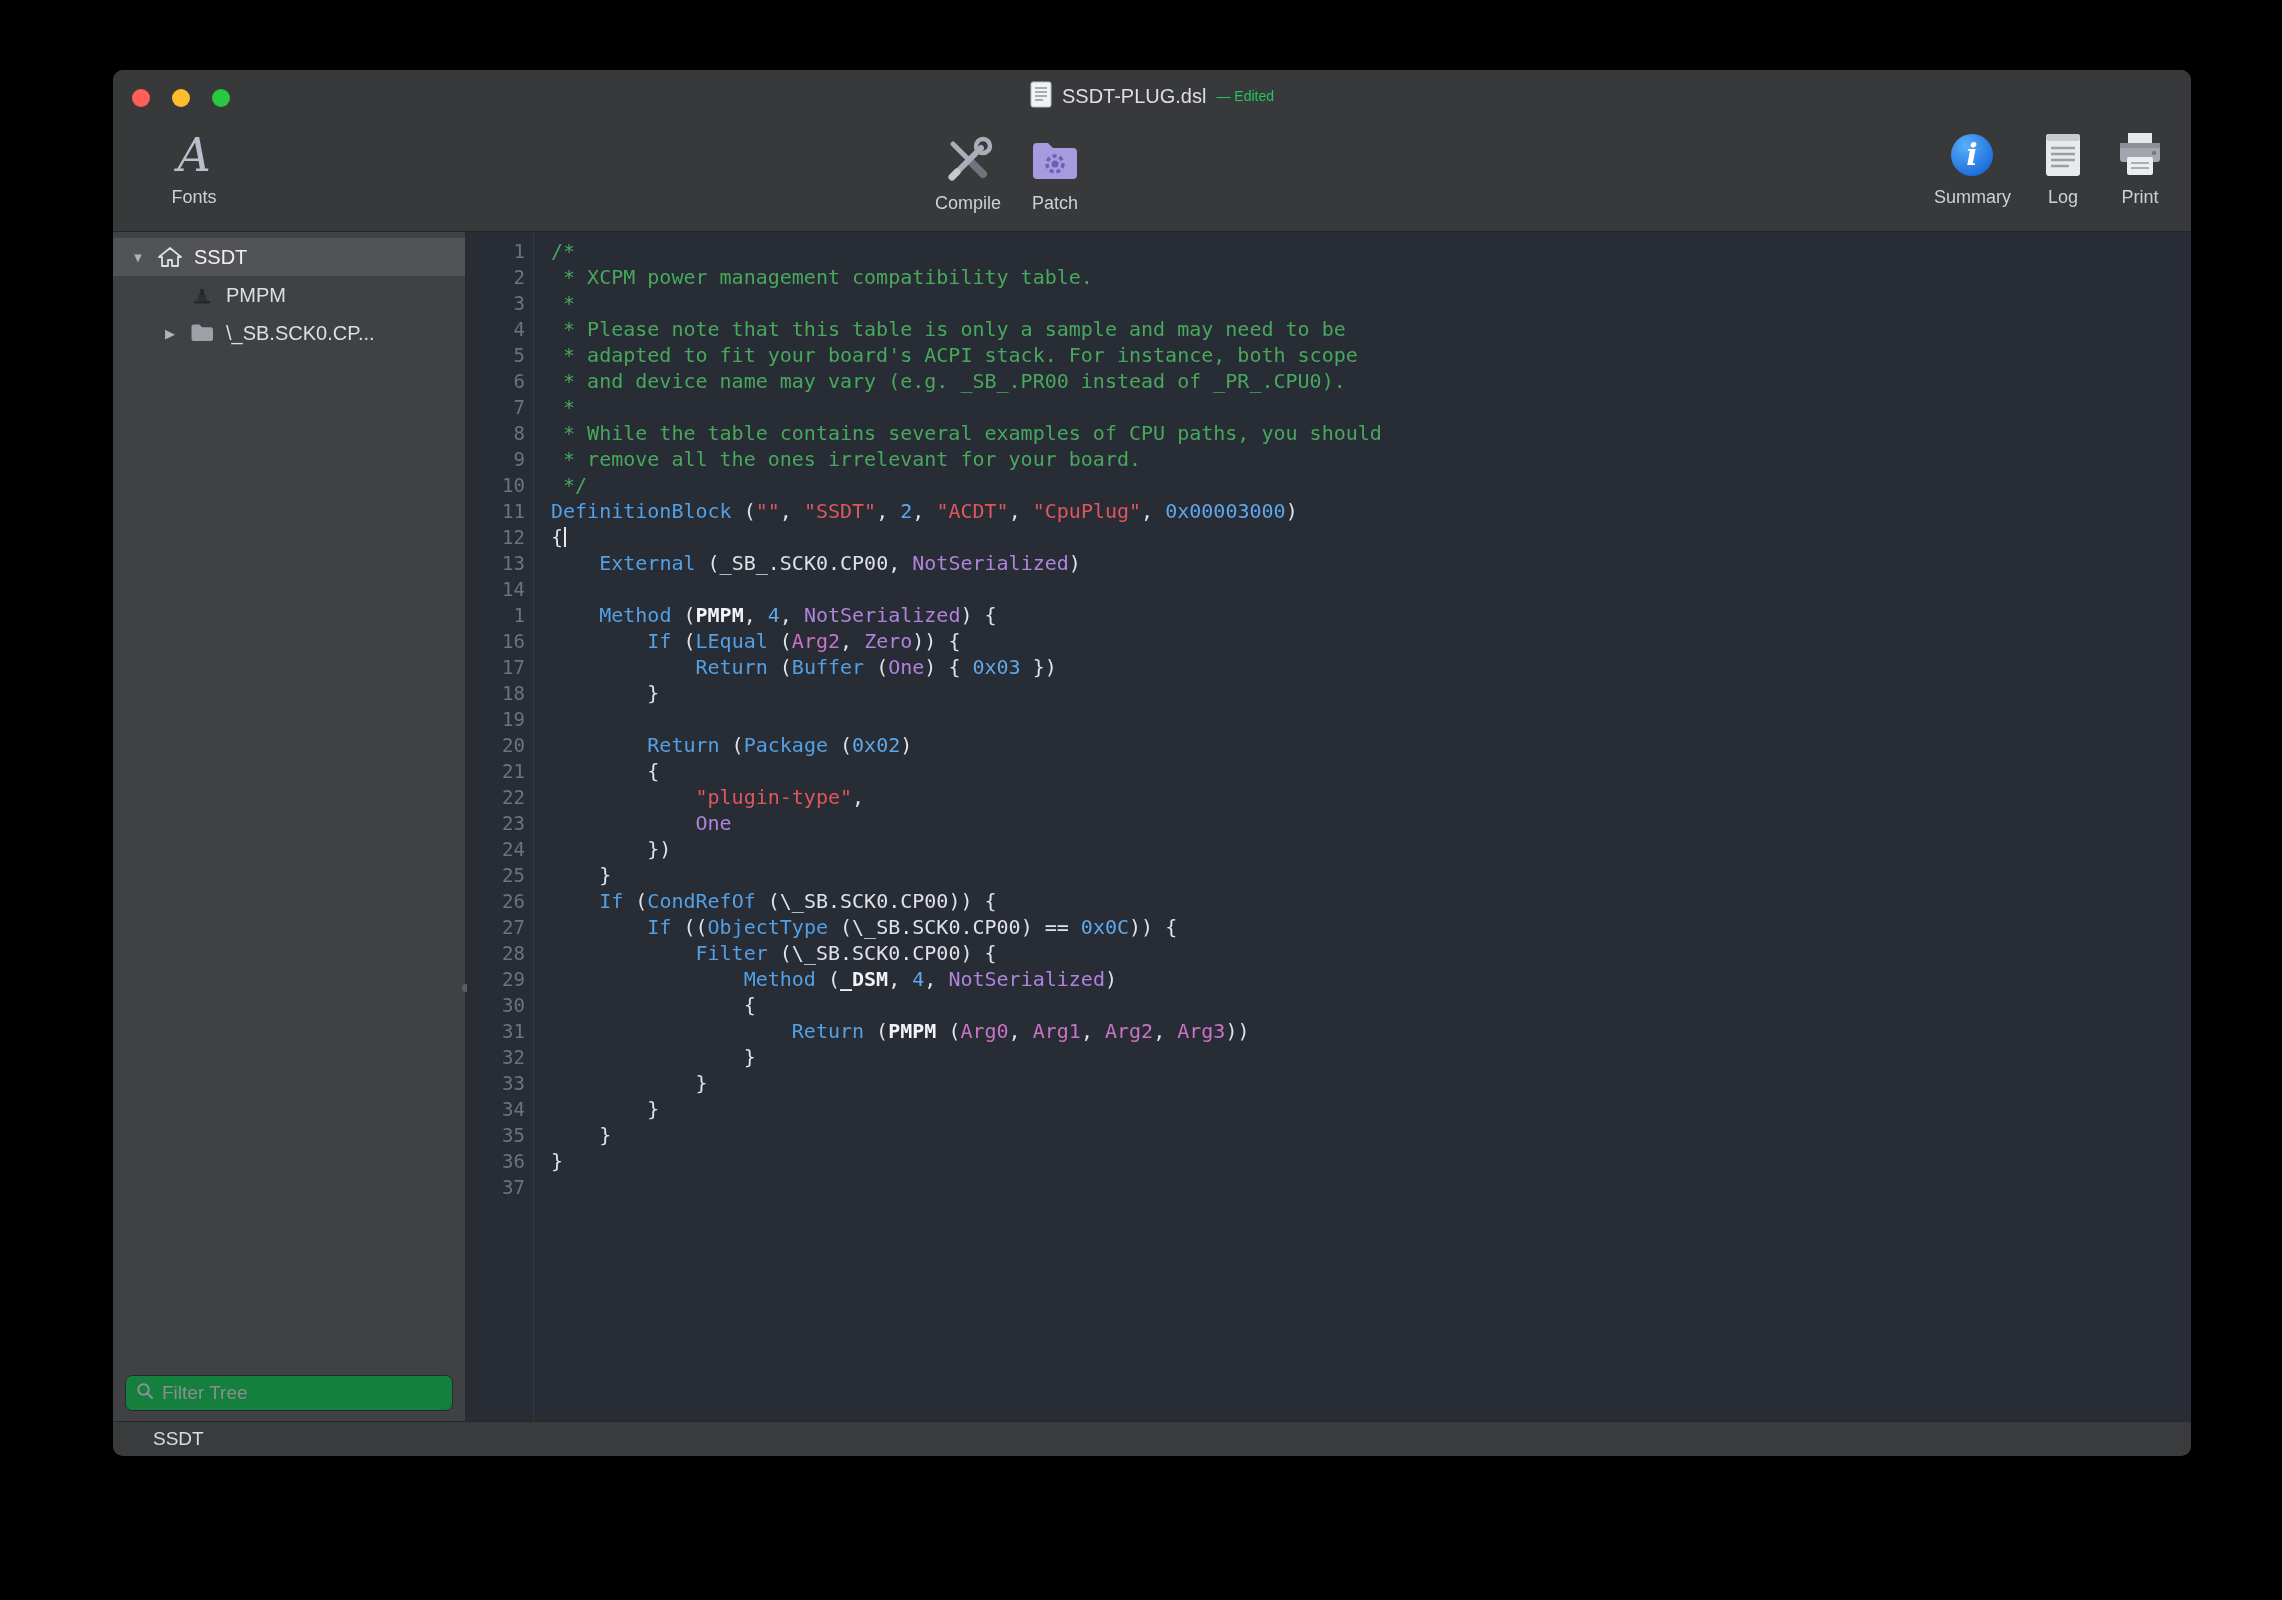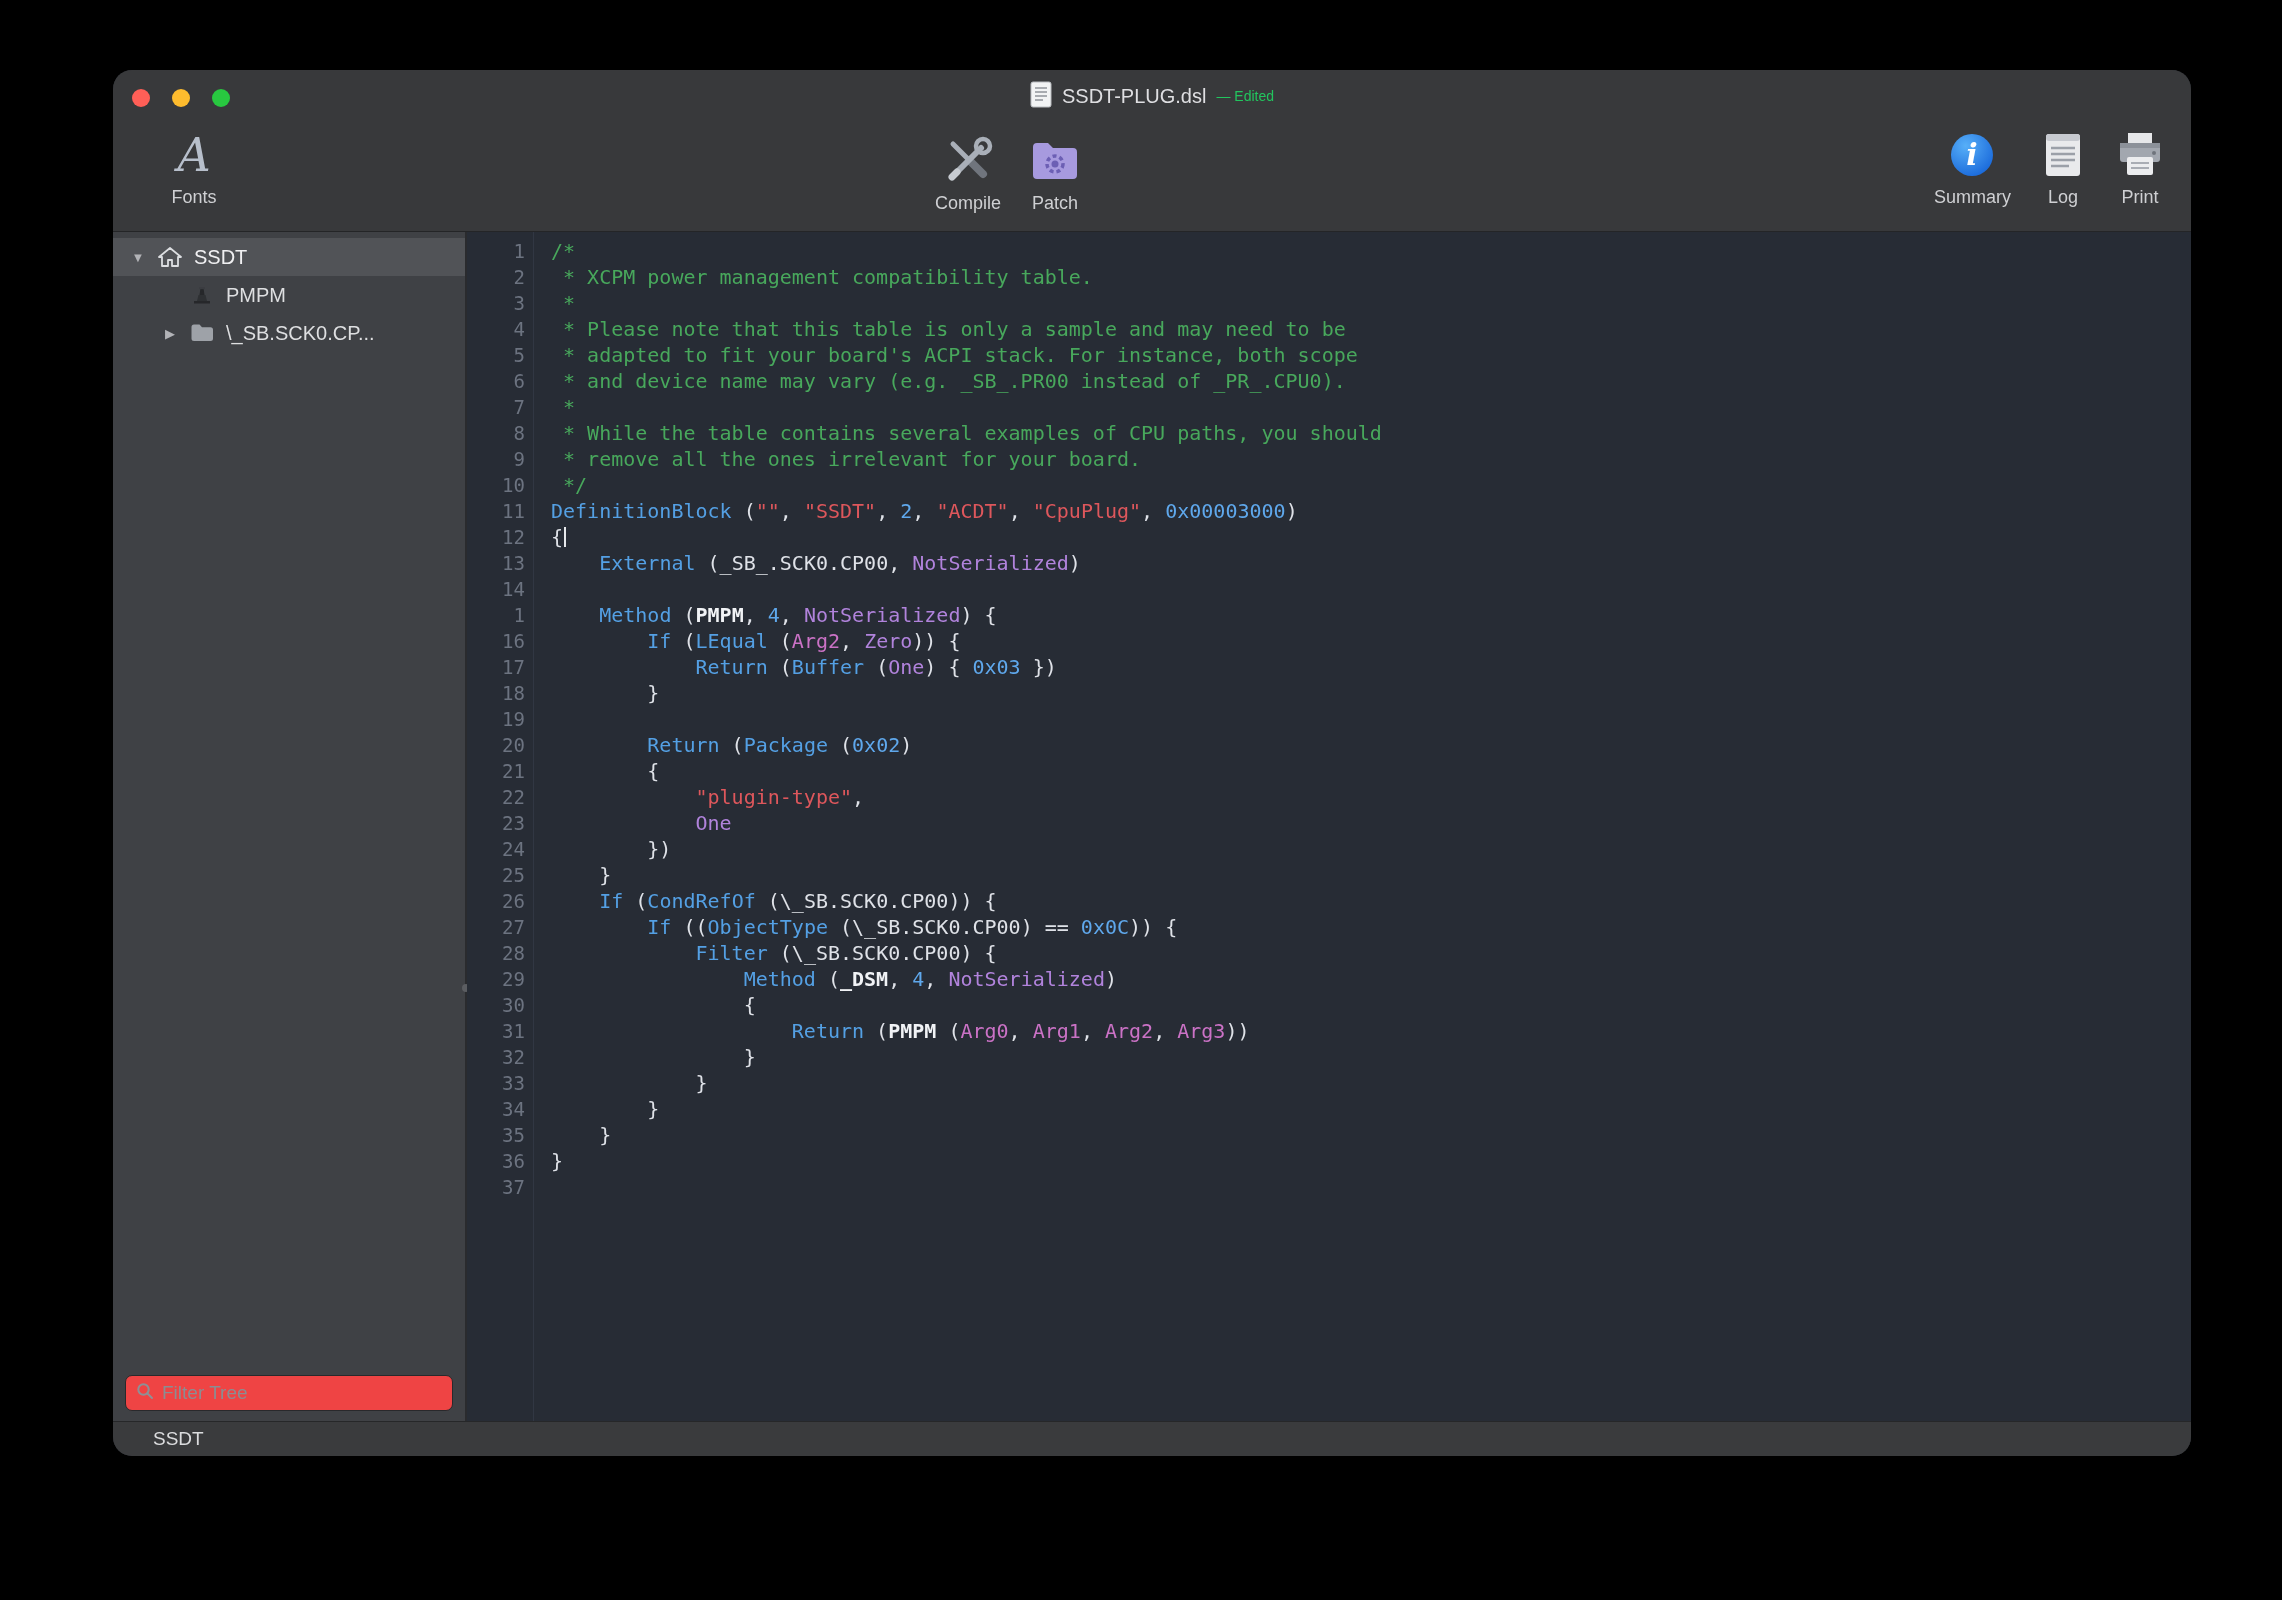"SSDT-PLUG.dsl" .window { border-radius: 19px -> 10px }
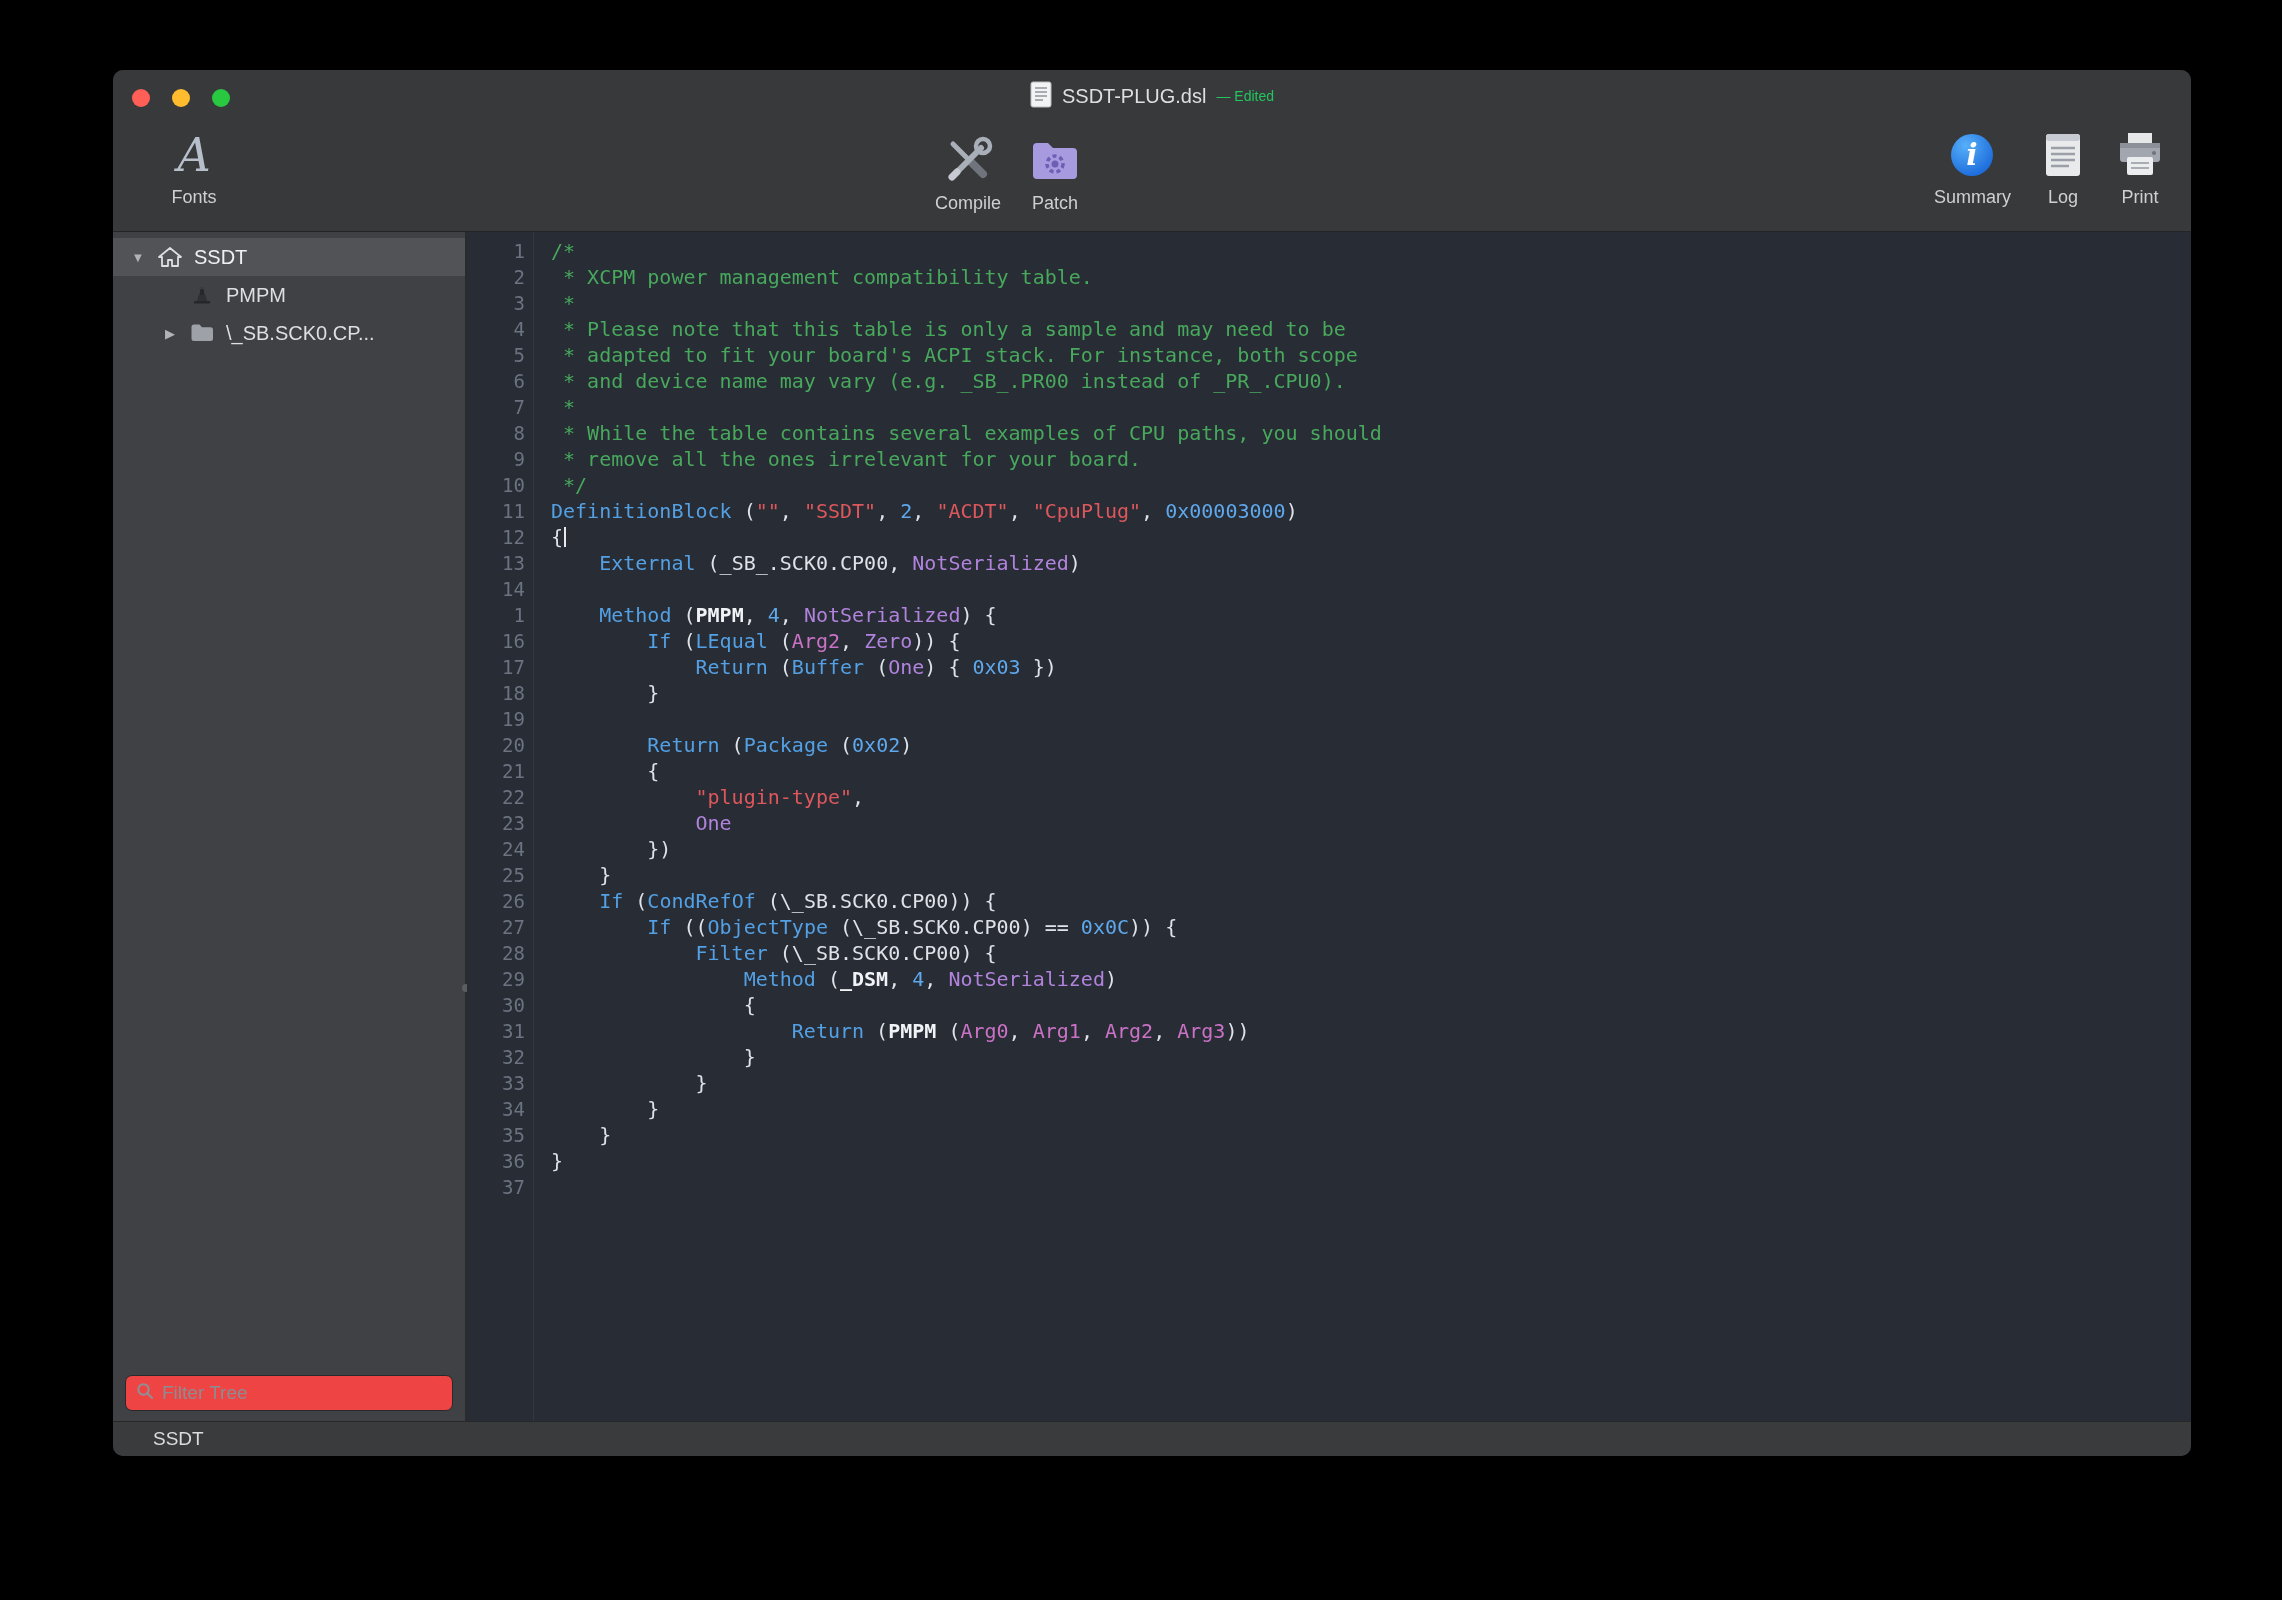"Filter Tree" .filter-box { background: #ef4444 -> #15803d }
